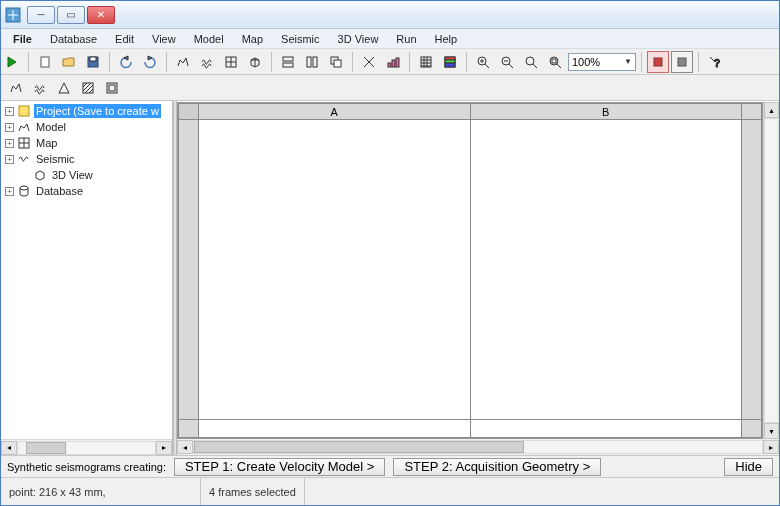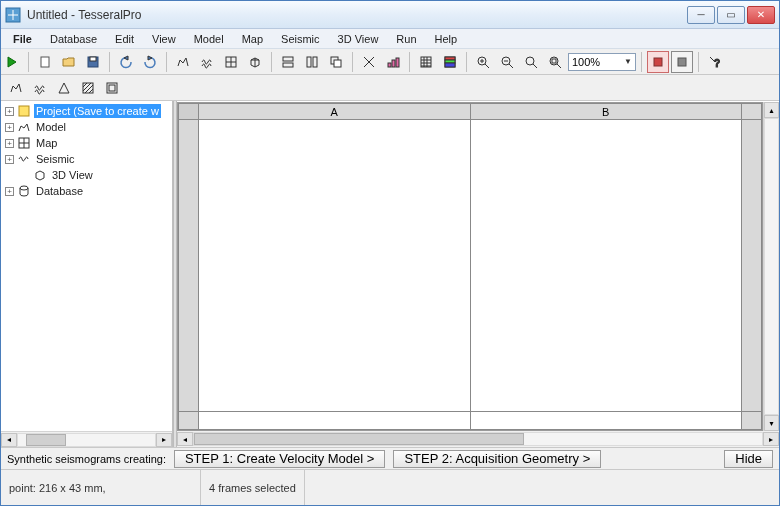"Untitled - TesseralPro" div.title { html: <div>Untitled - TesseralPro</div> -> none }
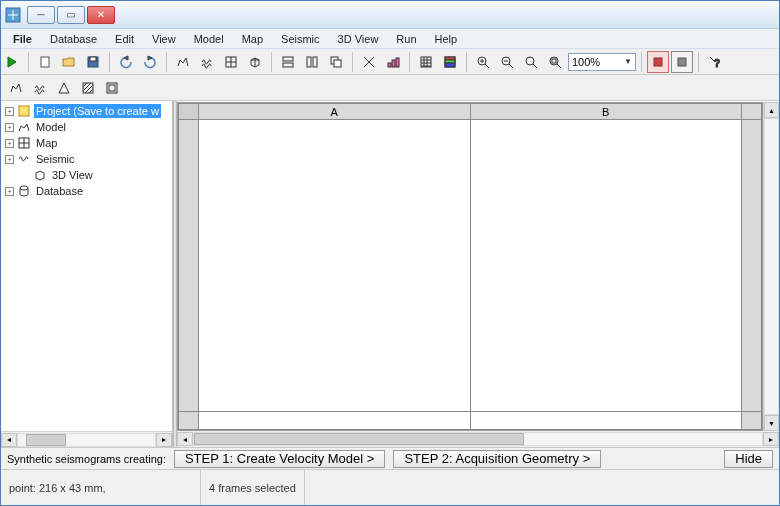"point: 216 x 43 mm," .statusbar { height: 36px -> 28px }
